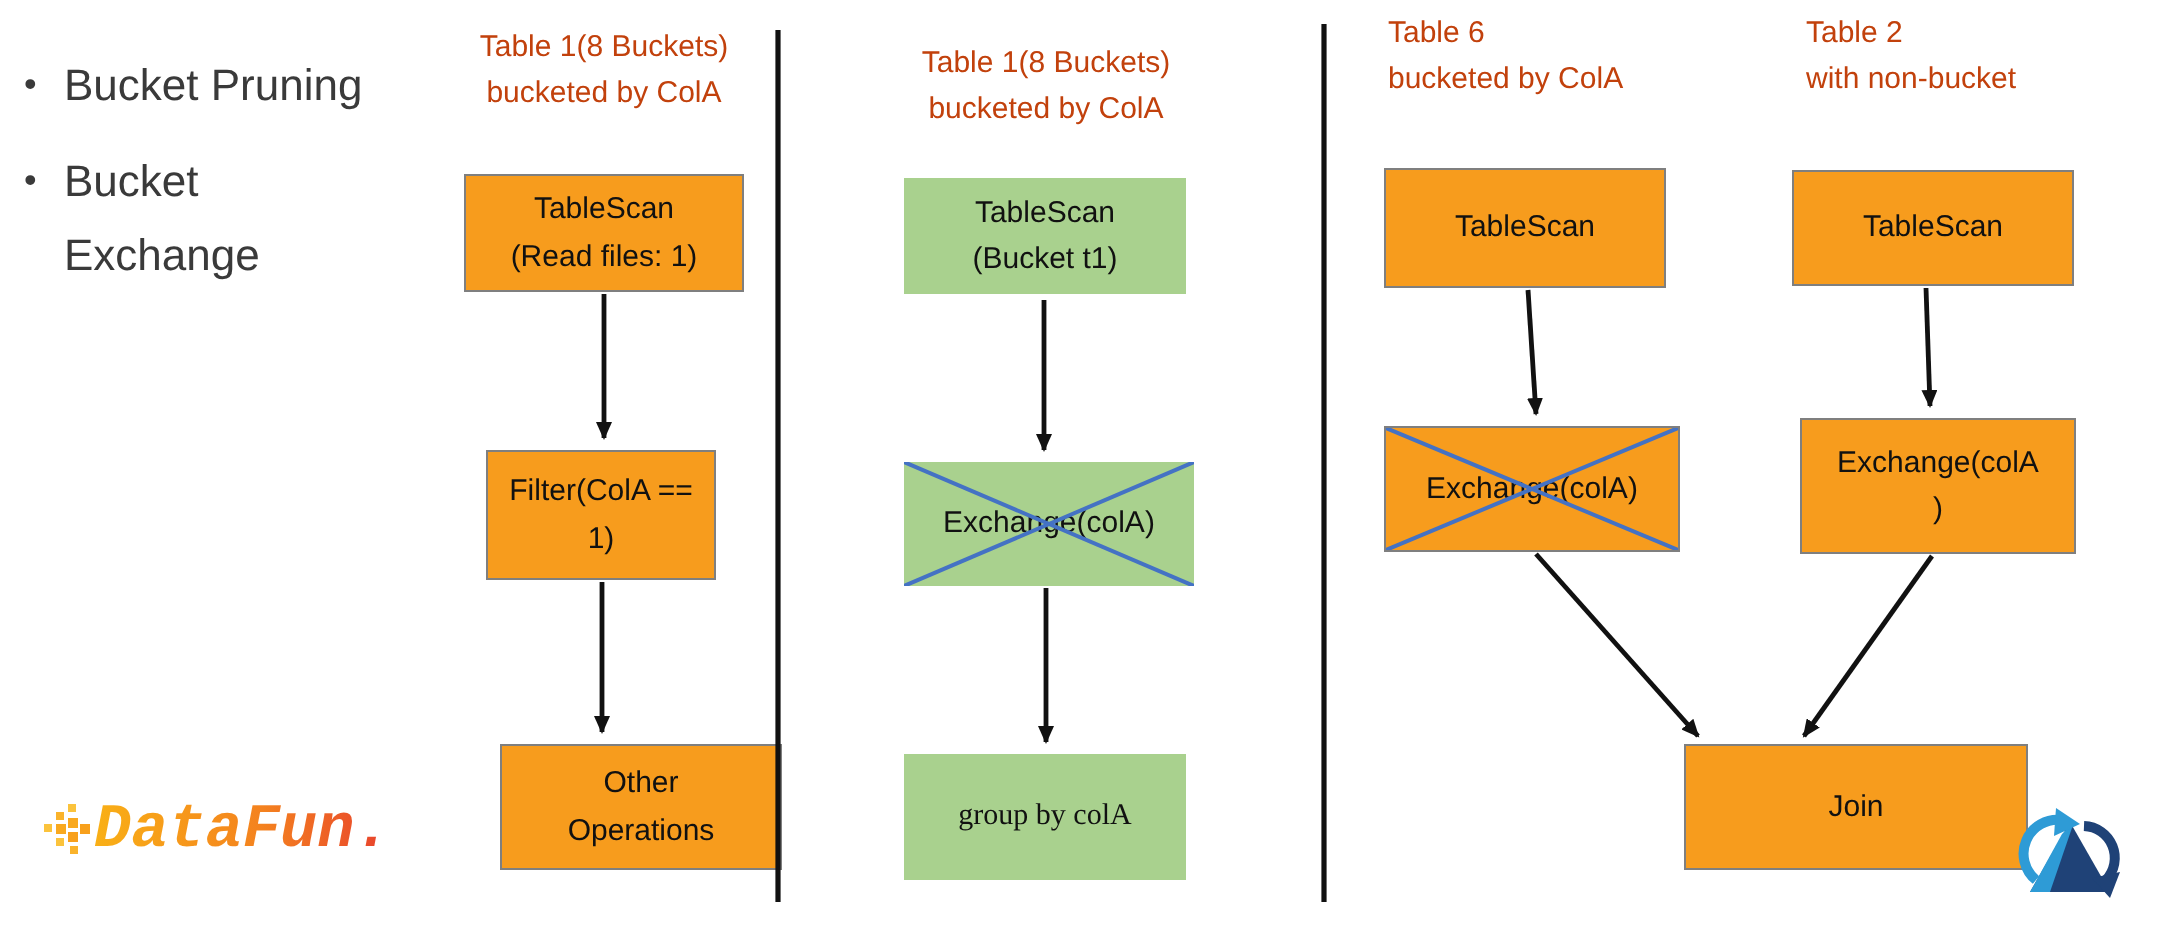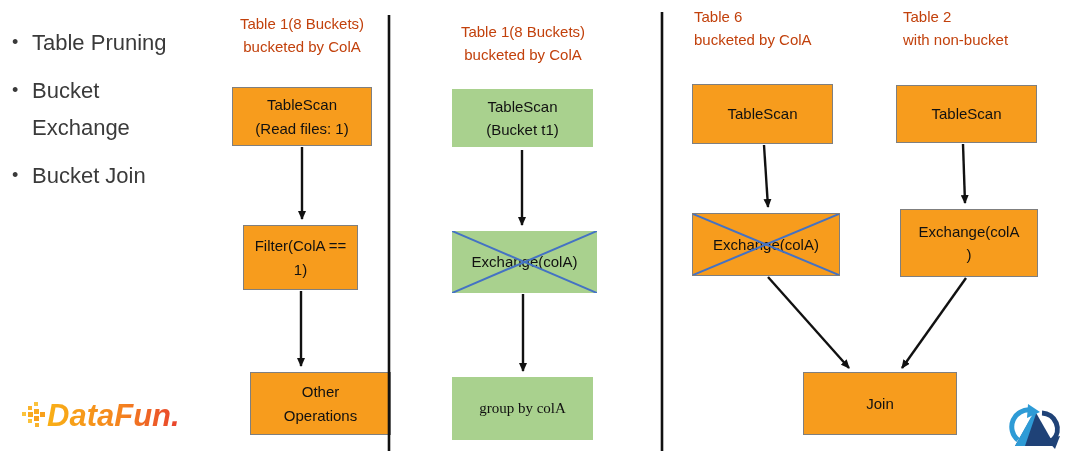"Table Pruning" li { text: Table -> Bucket }
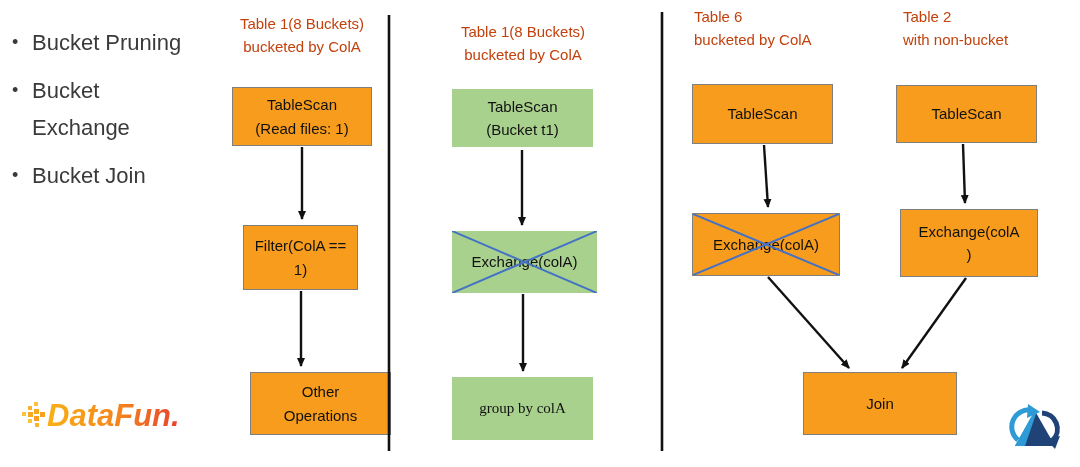"Bucket Join" li { html: <li>Bucket Join</li> -> none }
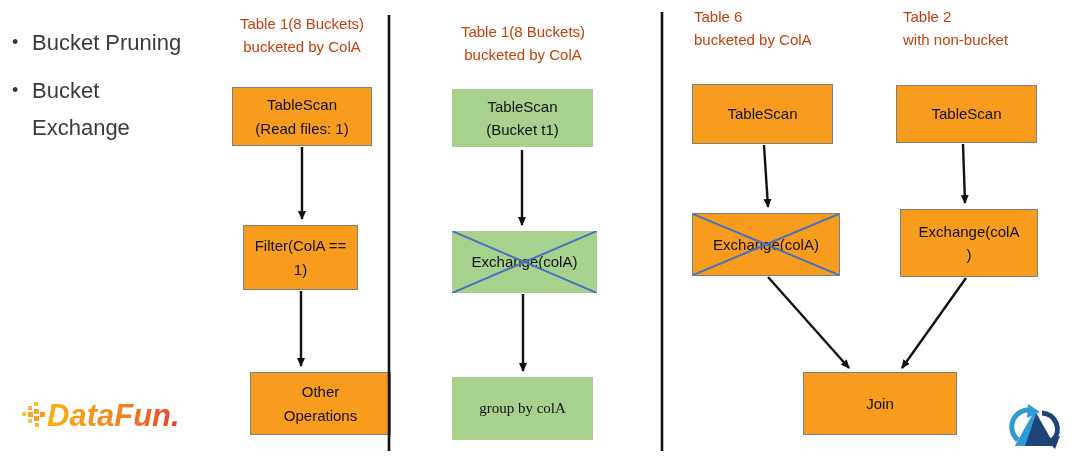"DataFun." .datafun-text { font-family: none -> Liberation Mono, monospace }
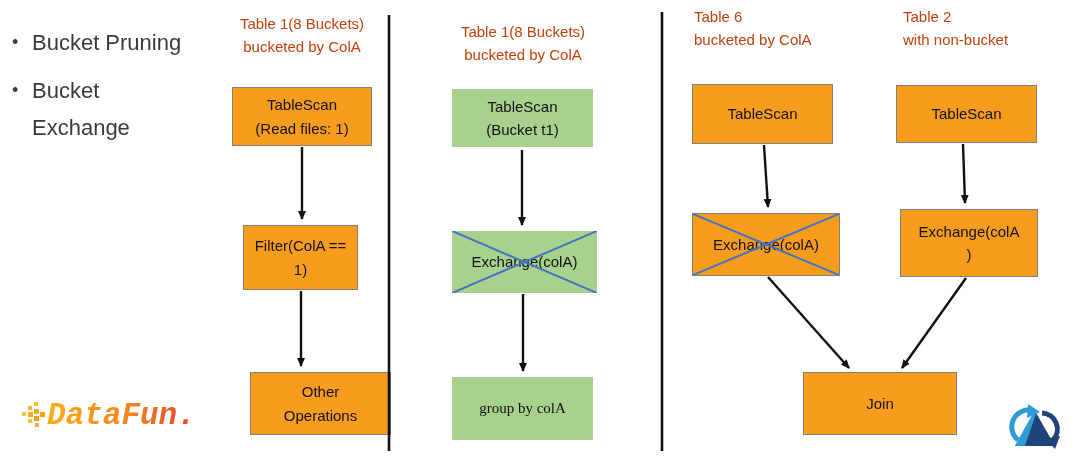"Join" div.box { left: 803px -> 842px; width: 154px -> 172px }
